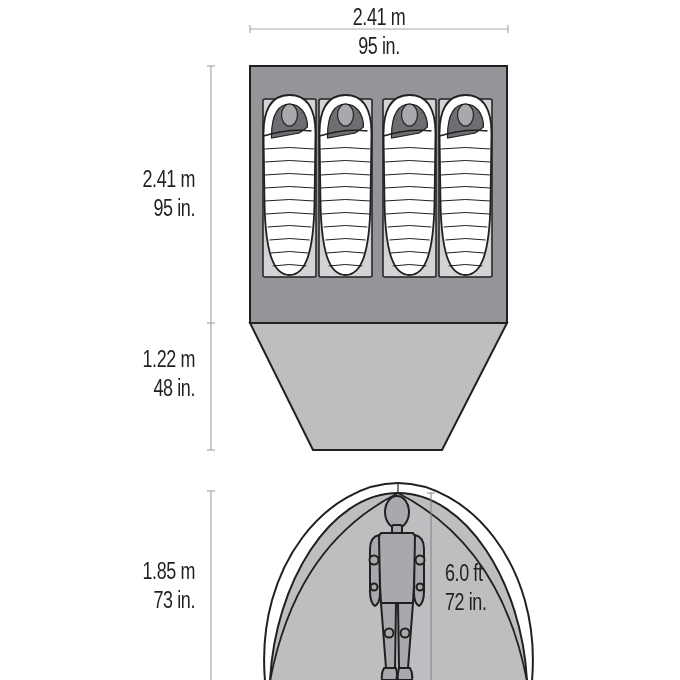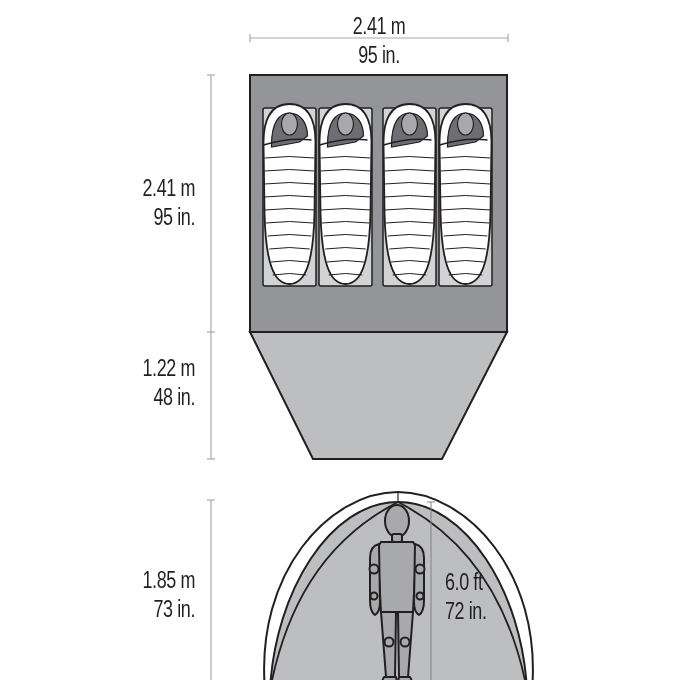"2.41 m" .stage { top: 12px -> 3px }
